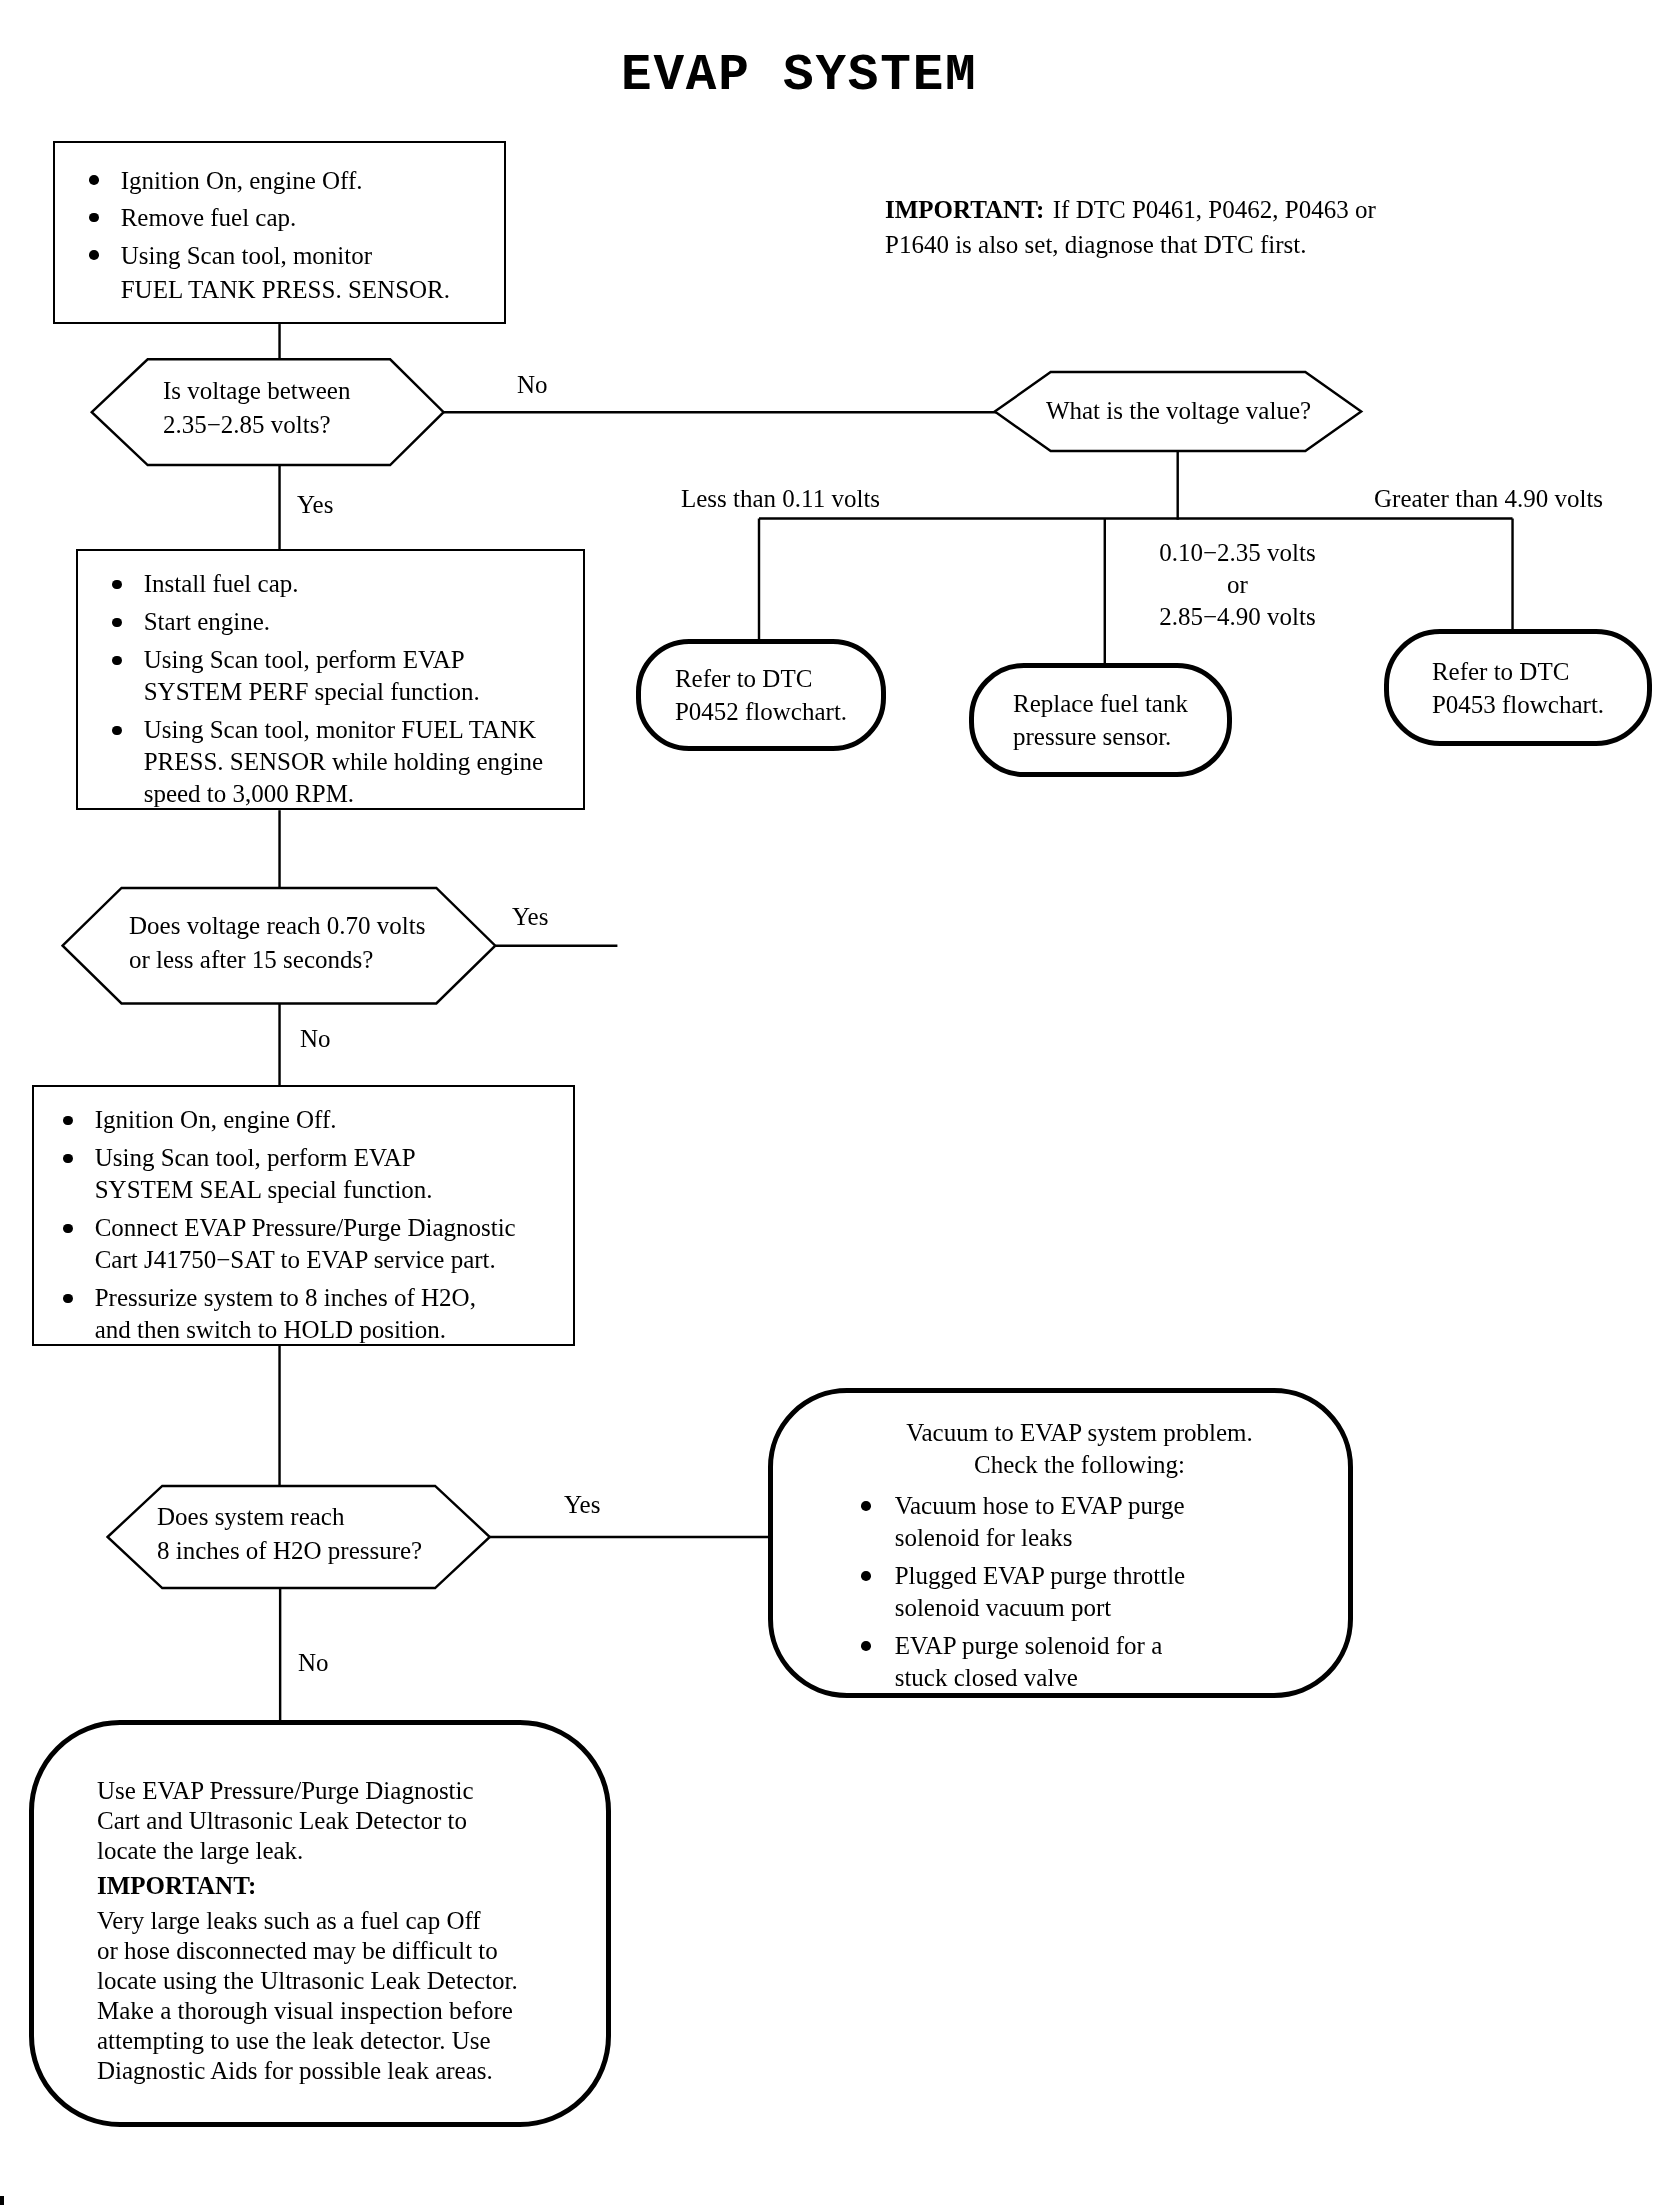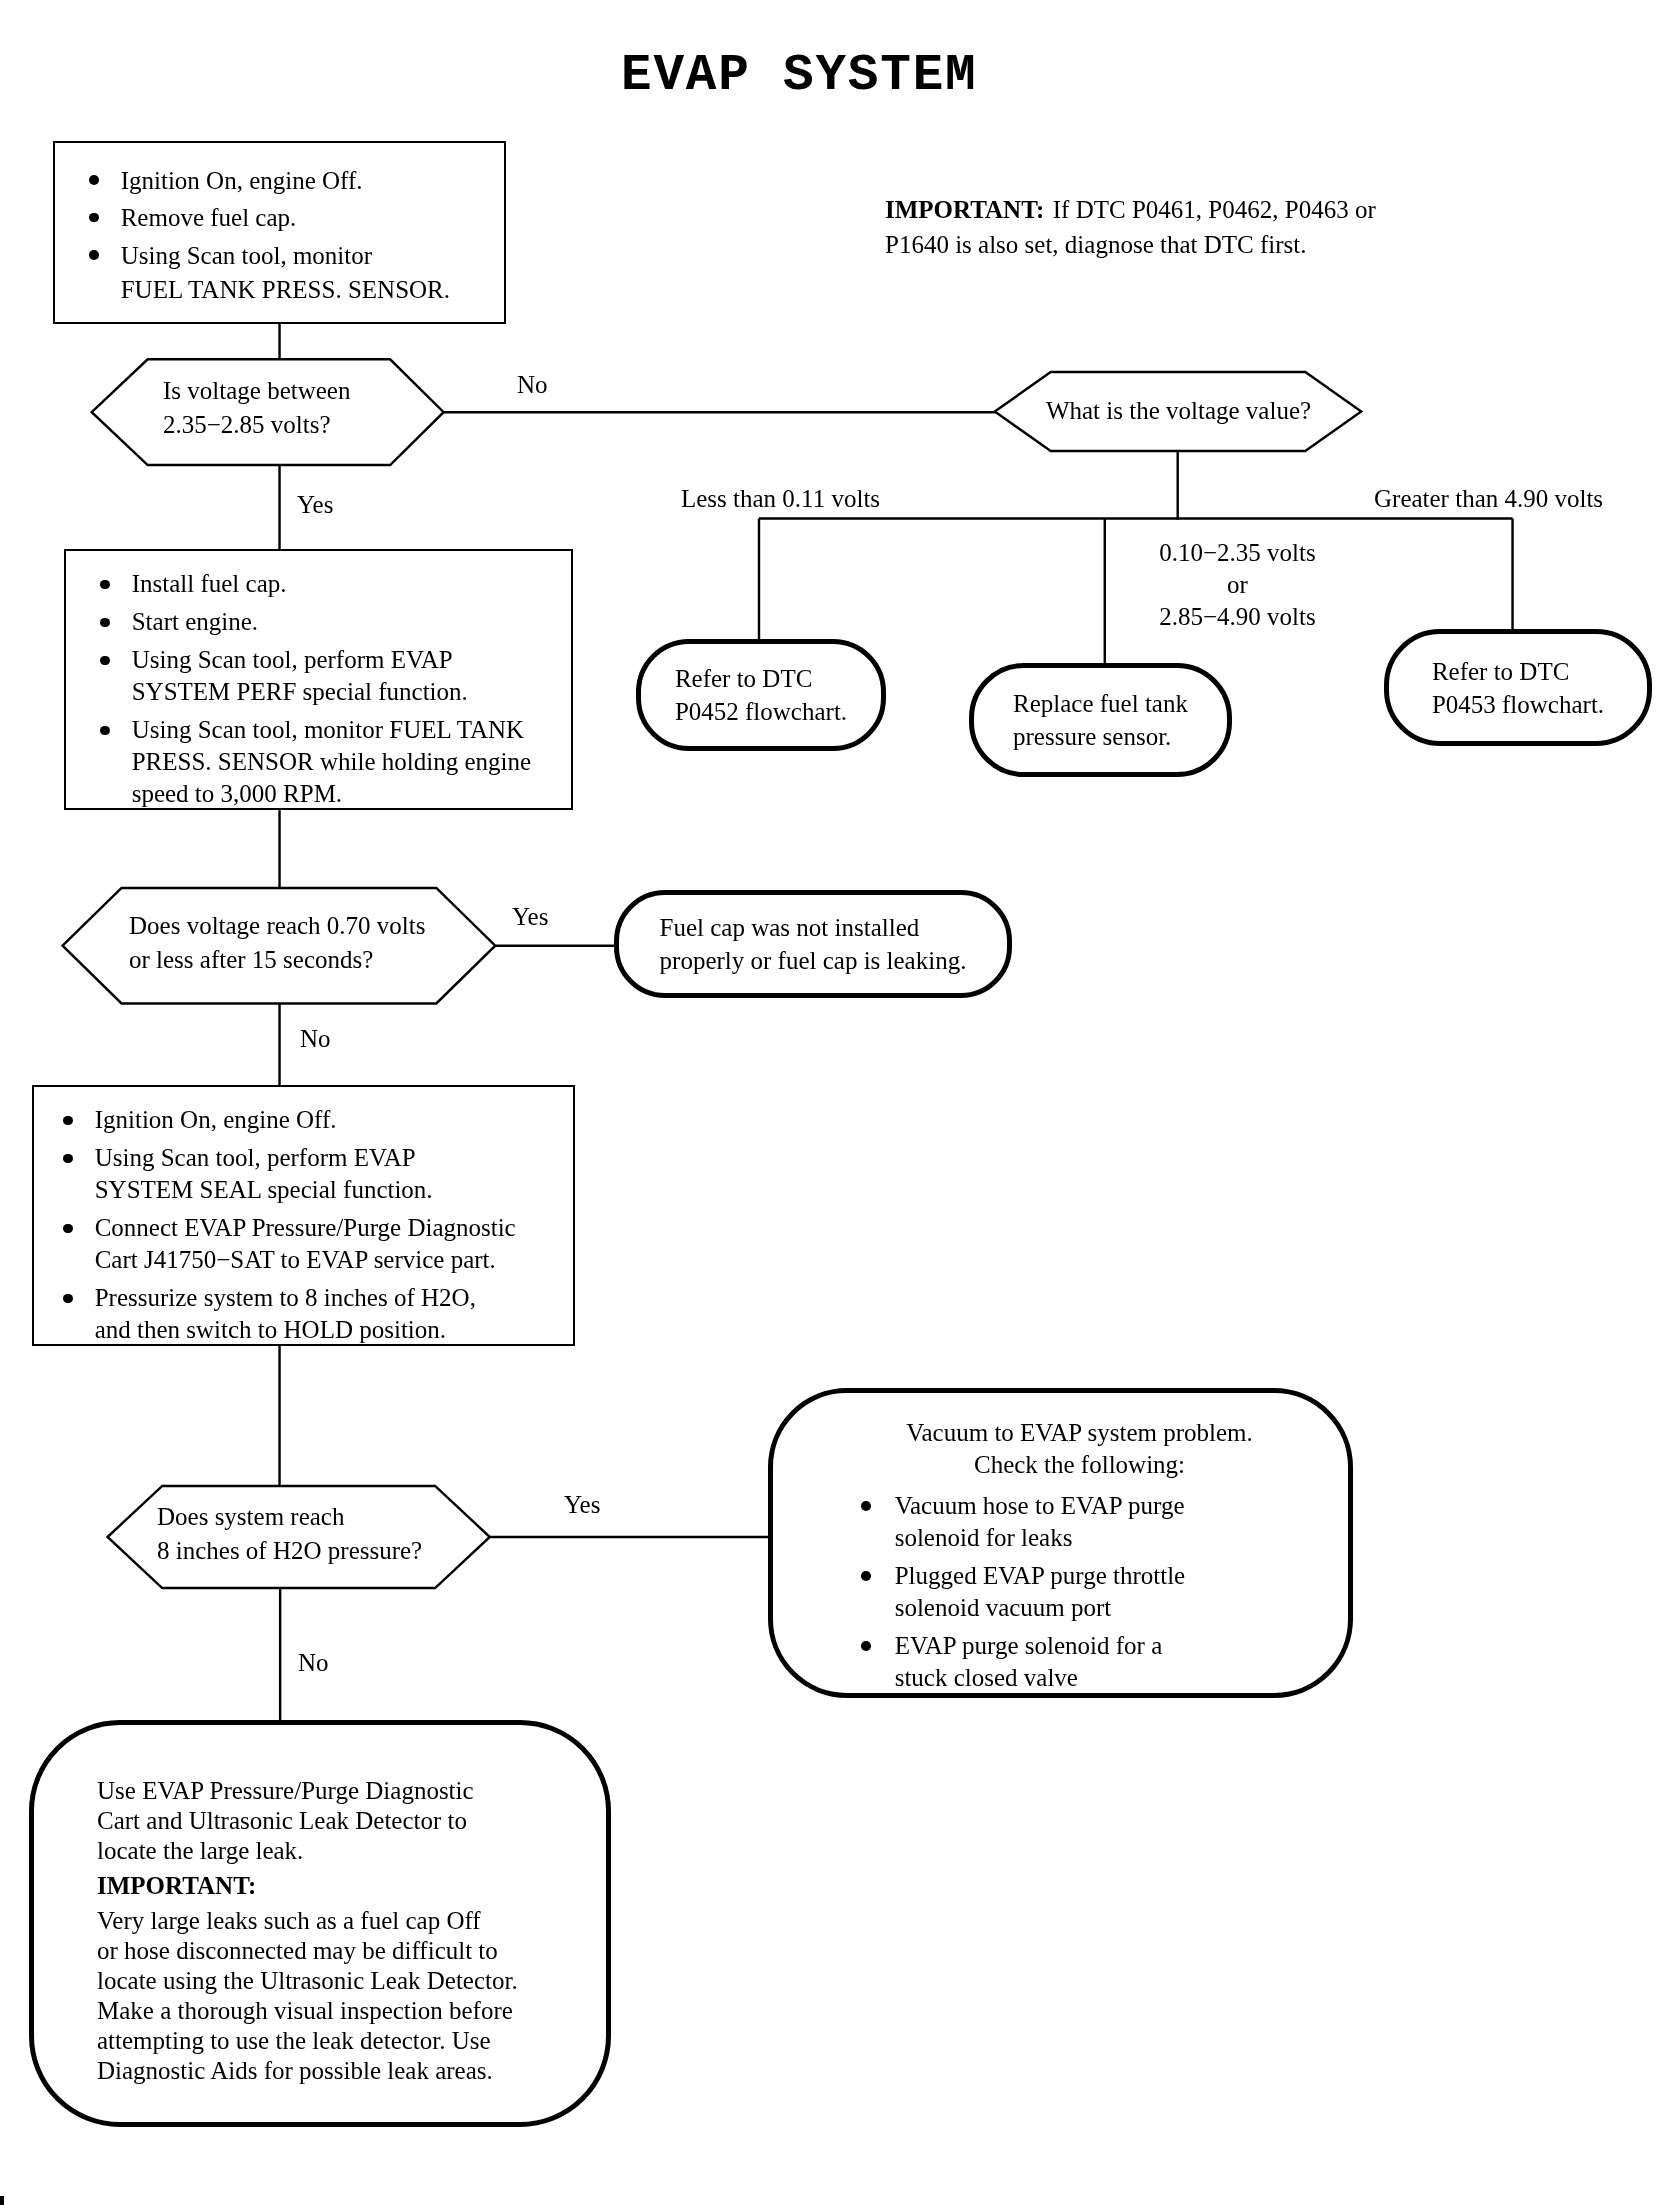"Install fuel cap." #box2 { left: 64px -> 76px }
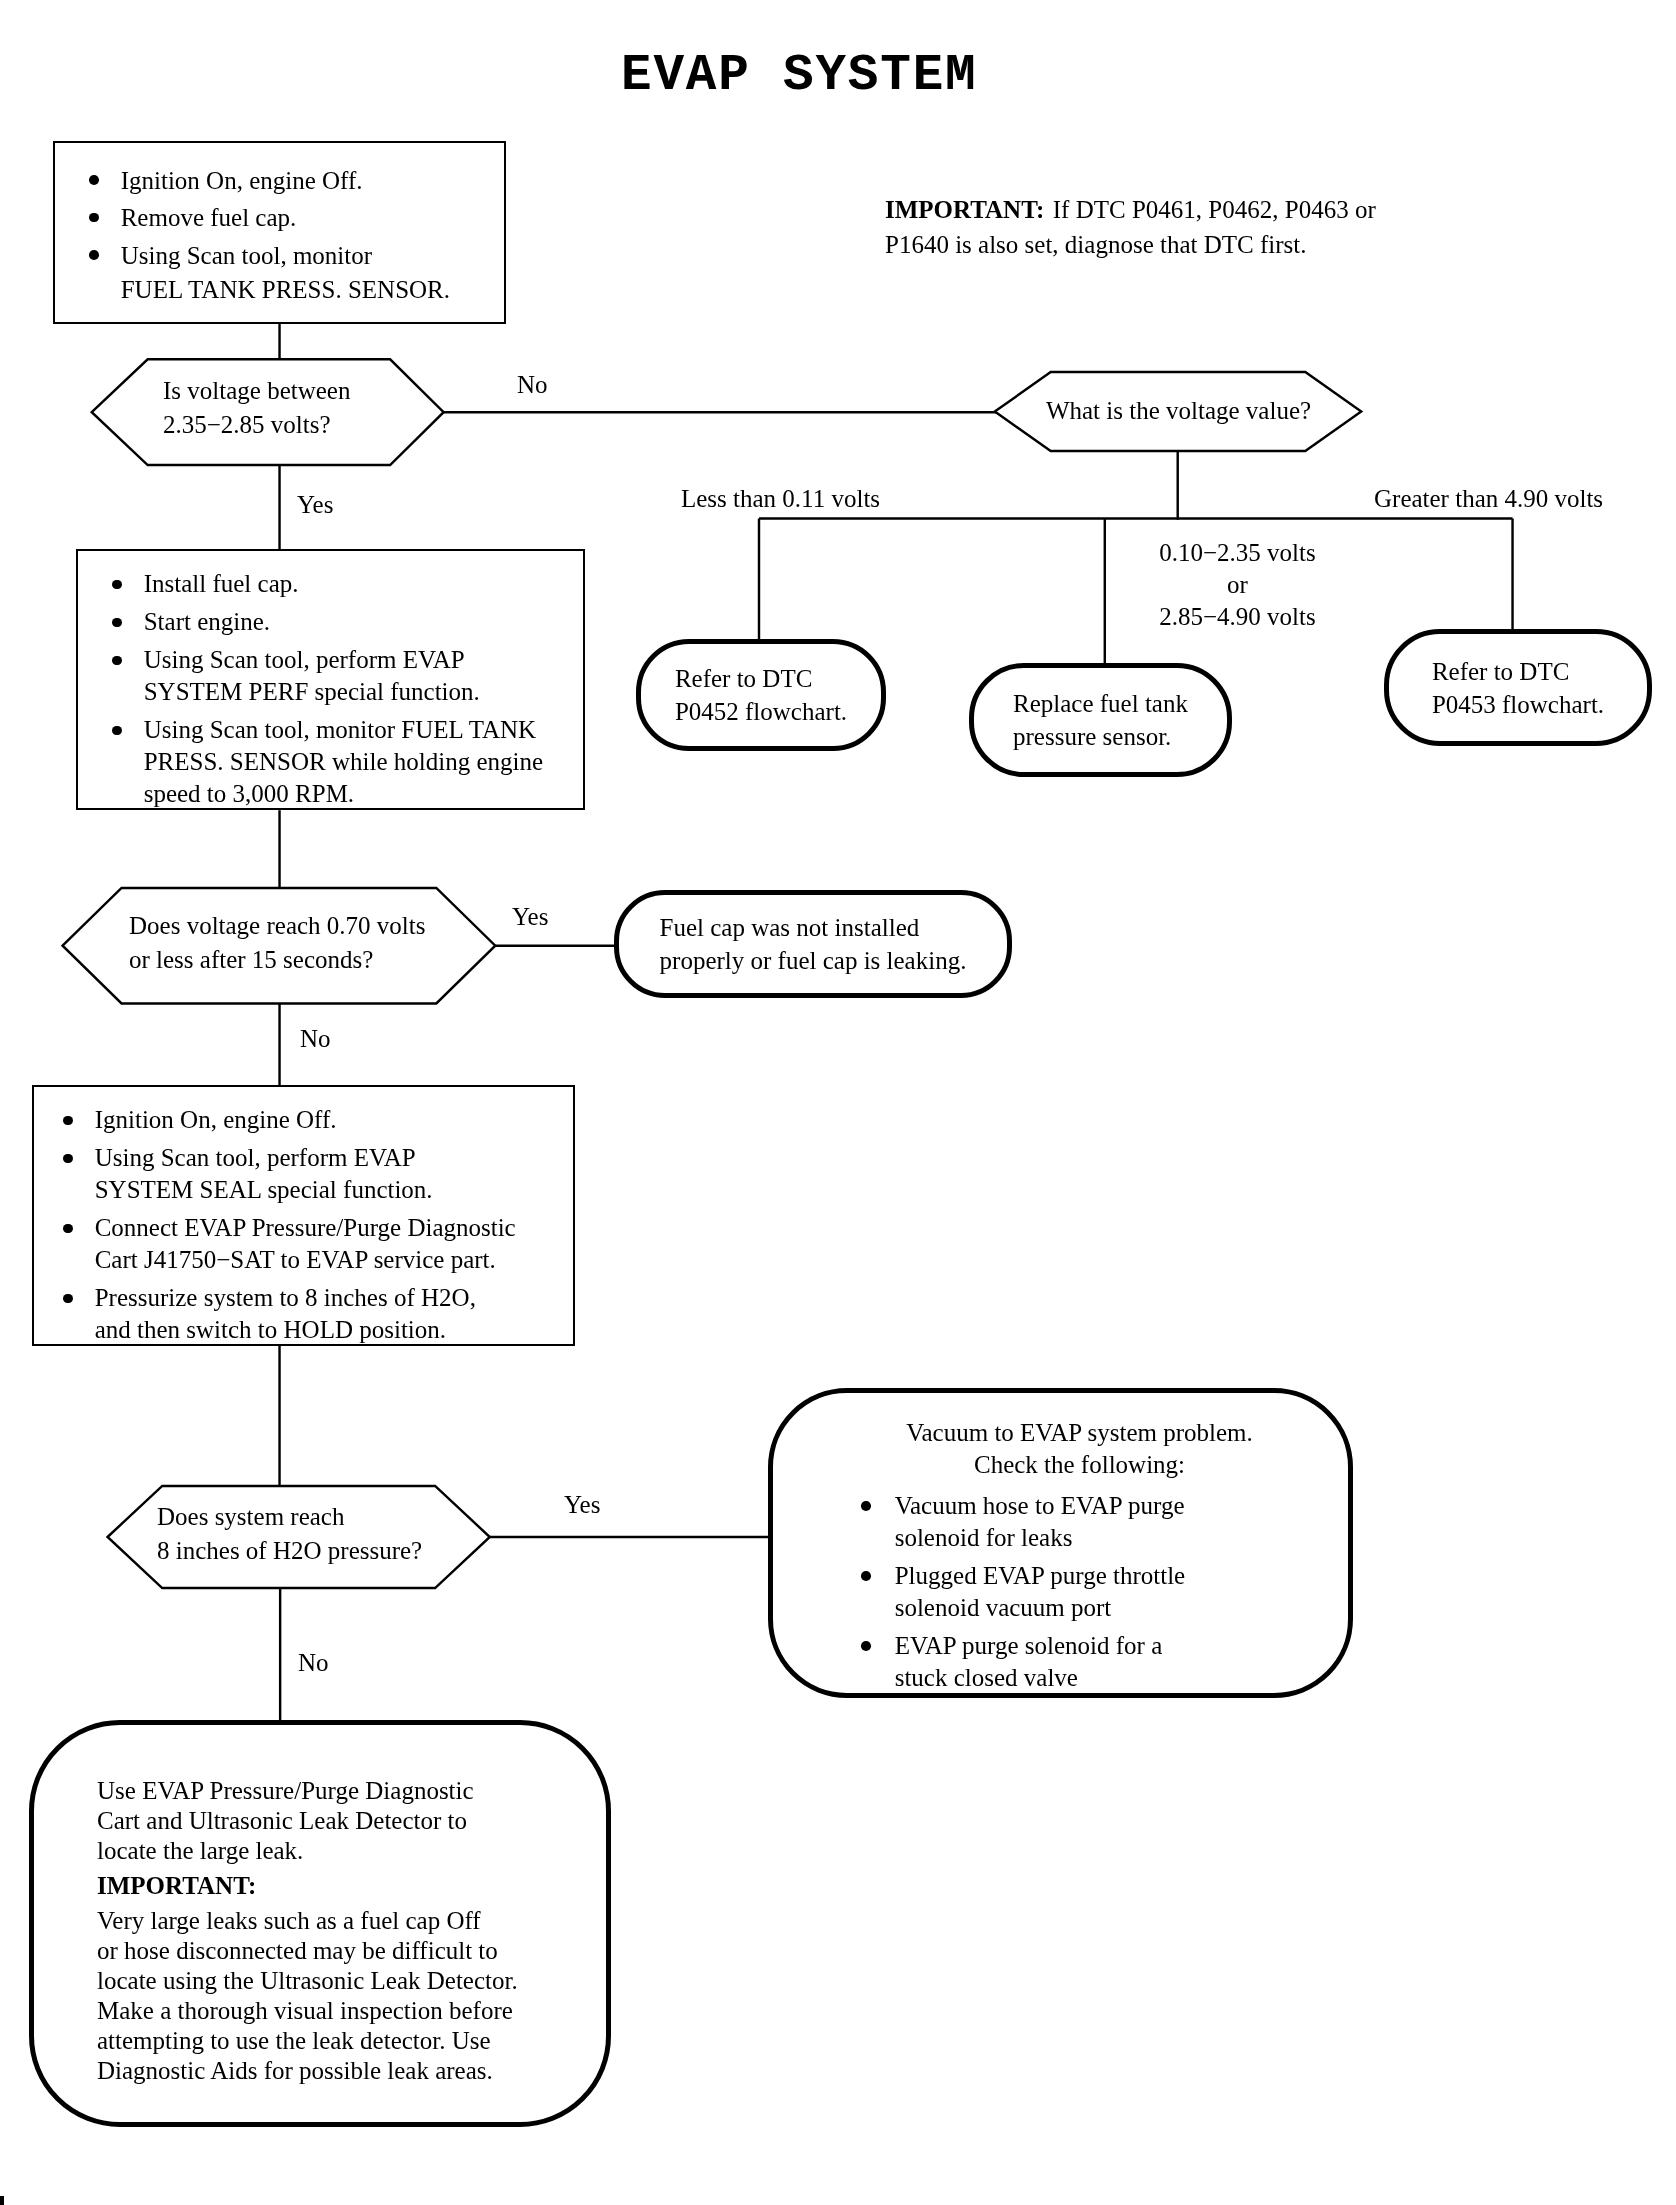"Fuel cap was not installed" div.pill { html: <div> <span>Fuel cap was not installed properly or fuel cap is leaking.</span> </div> -> none }
